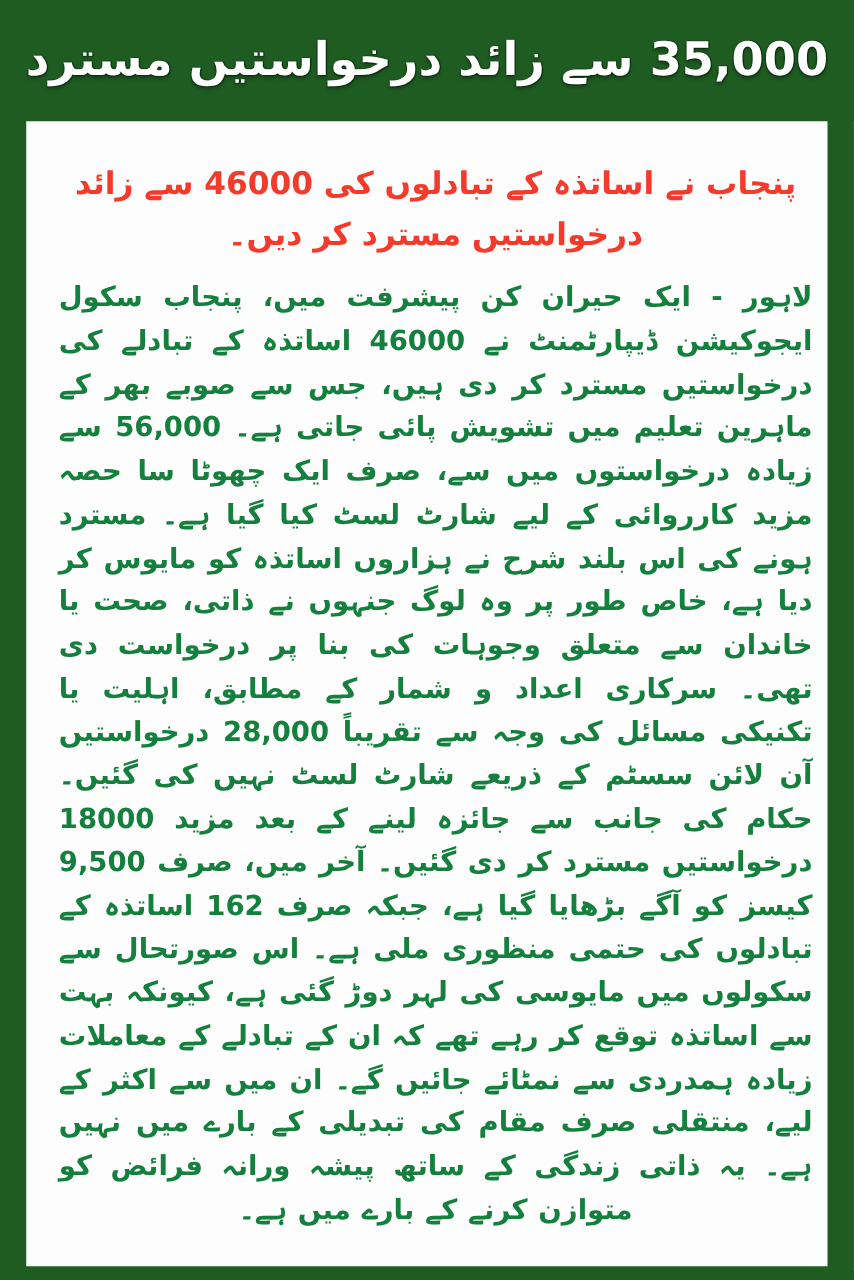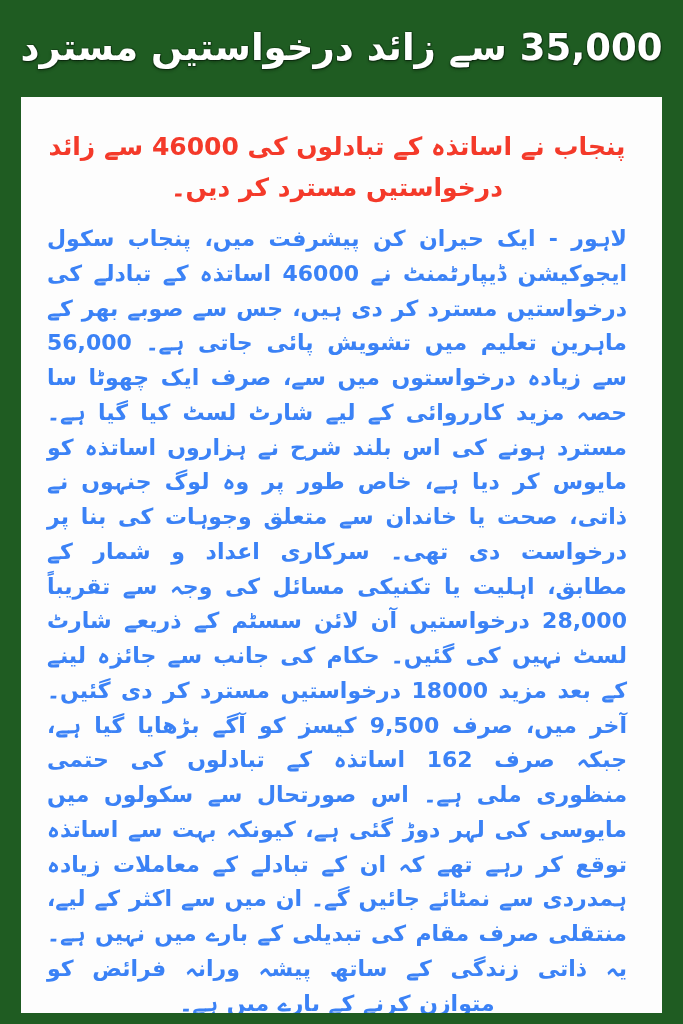"پنجاب نے اساتذہ کے تبادلوں" .card { padding: 26px 35px 18px 26px -> 26px 12px 18px 26px }
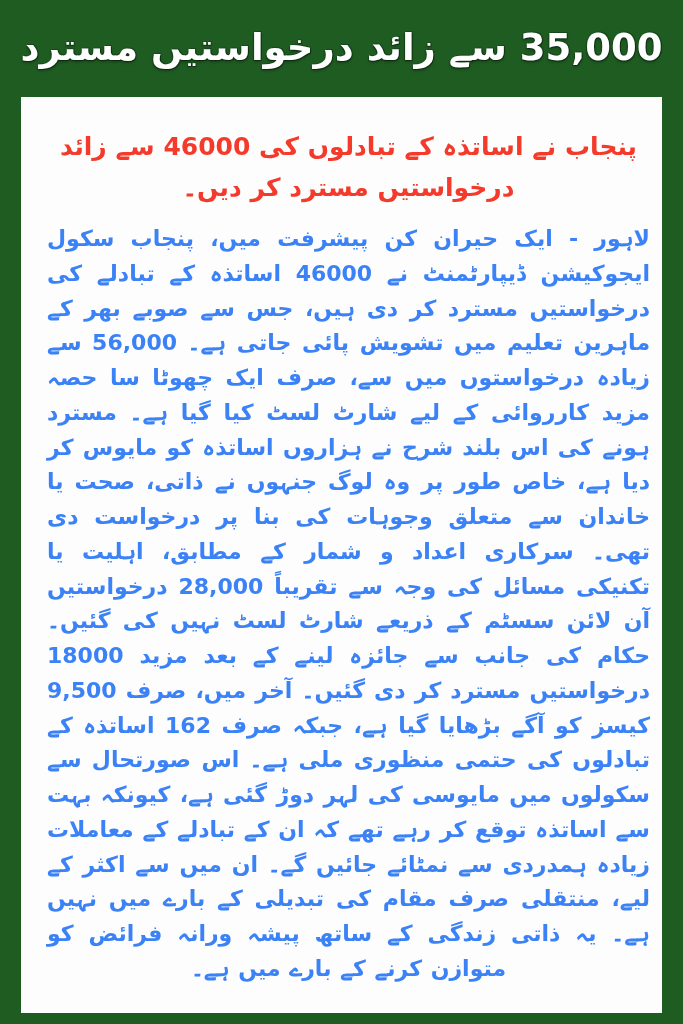"لاہور - ایک حیران کن" .article-body { color: #3b82f6 -> #15803d }
